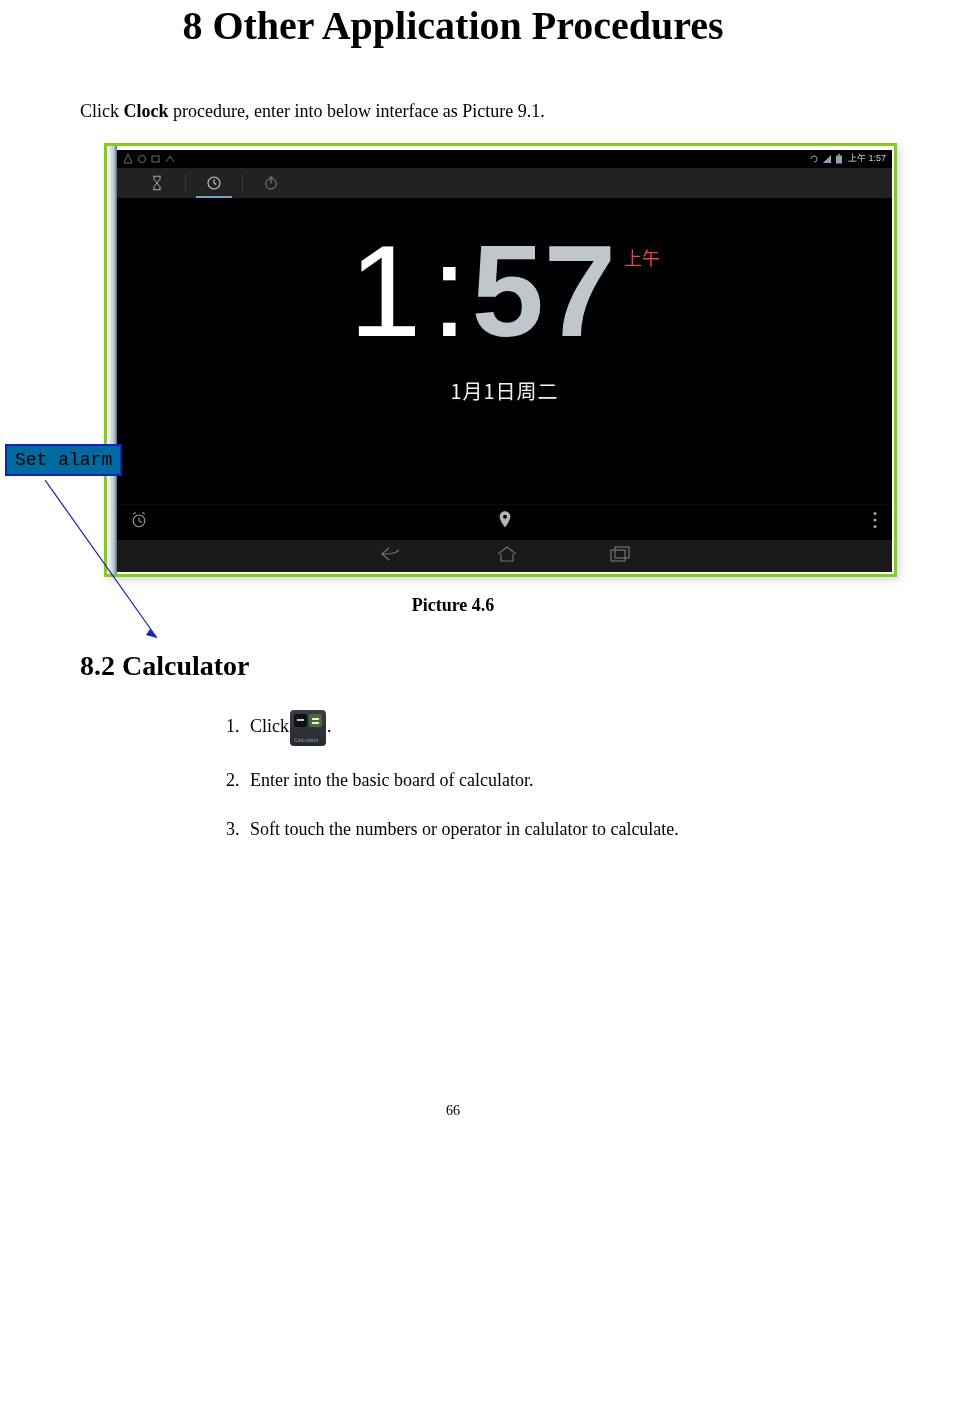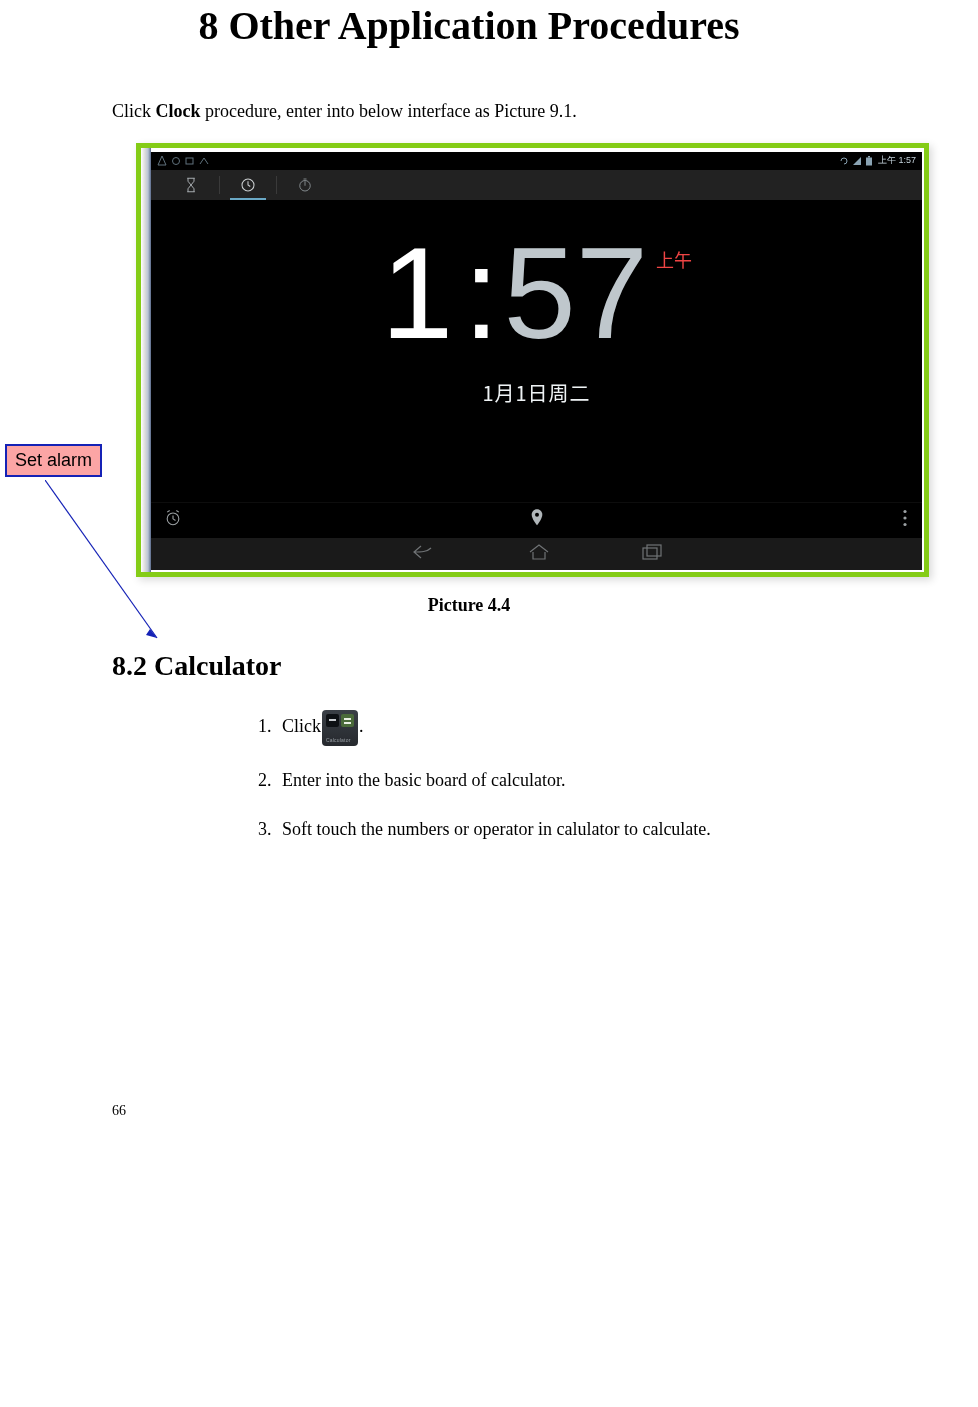"8 Other Application Procedures" .page { padding: 0 80px 40px 112px -> 0 80px 40px 80px }
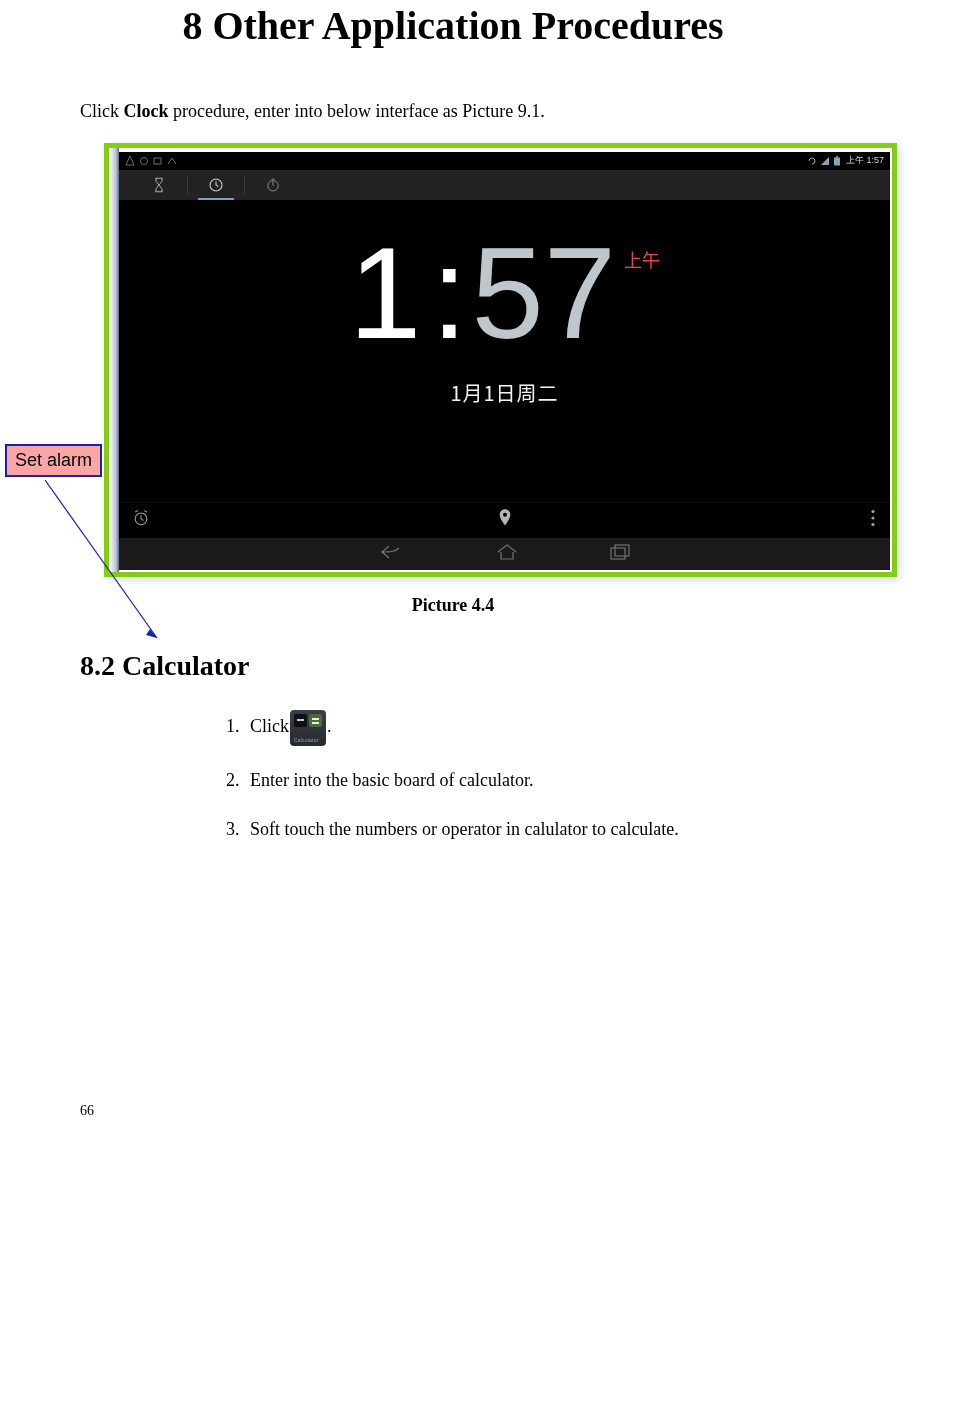"上午 1:57" .figure { border: 5px solid #84cc16 -> 3px solid #84cc16 }
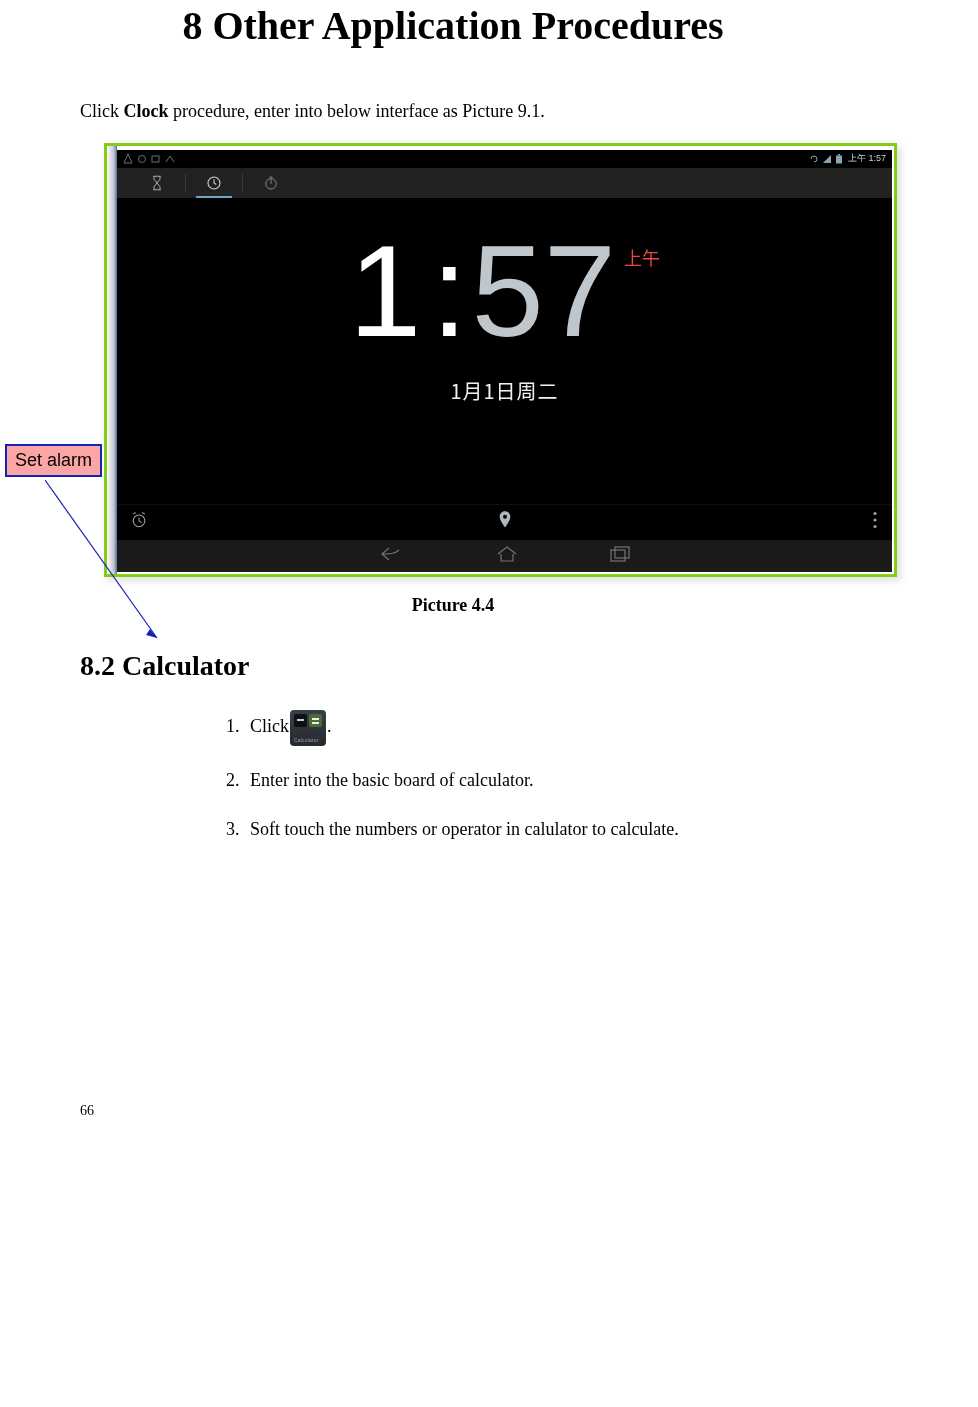"57" .clock-min { font-weight: 400 -> 700 }
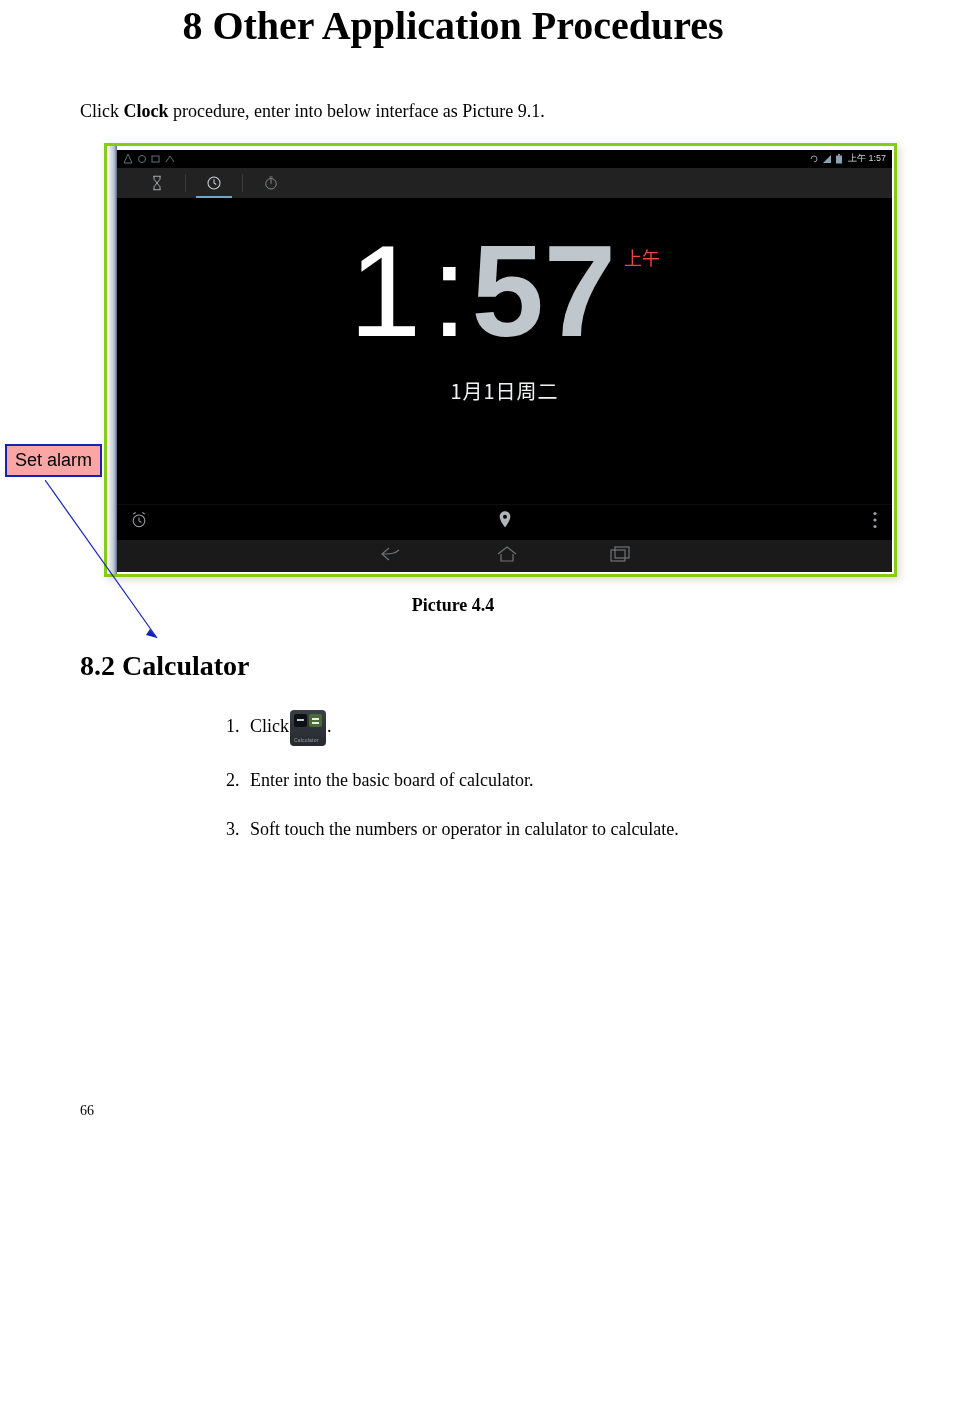"Set alarm" .callout-label { background: #fca5a5 -> #0369a1; font-family: Liberation Sans, sans-serif -> Liberation Mono, monospace }
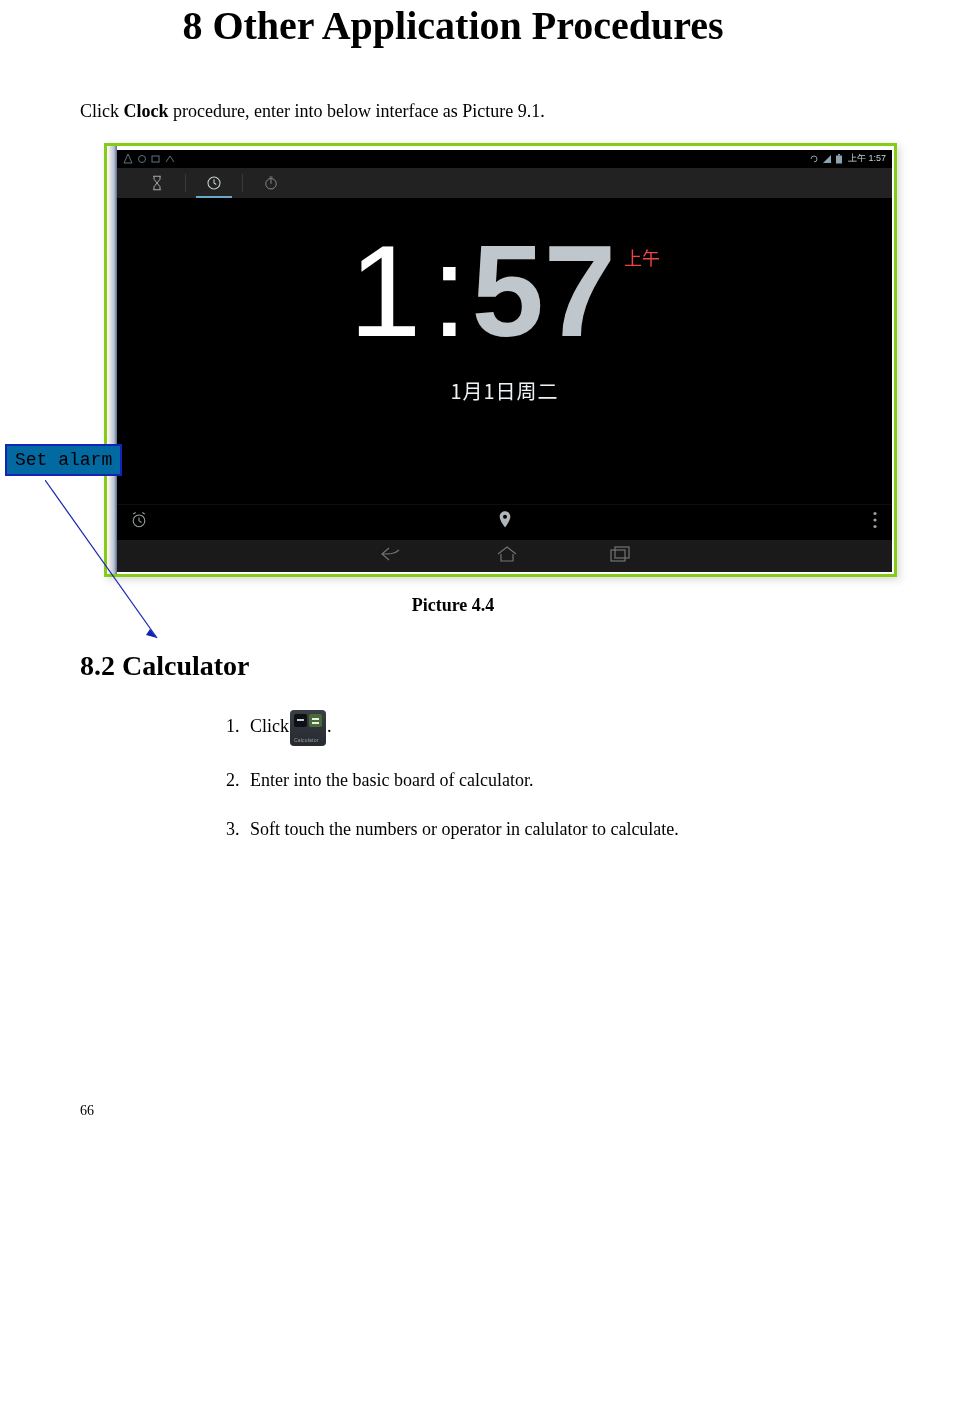"Picture 4.4" div.caption { text: 4.4 -> 4.6 }
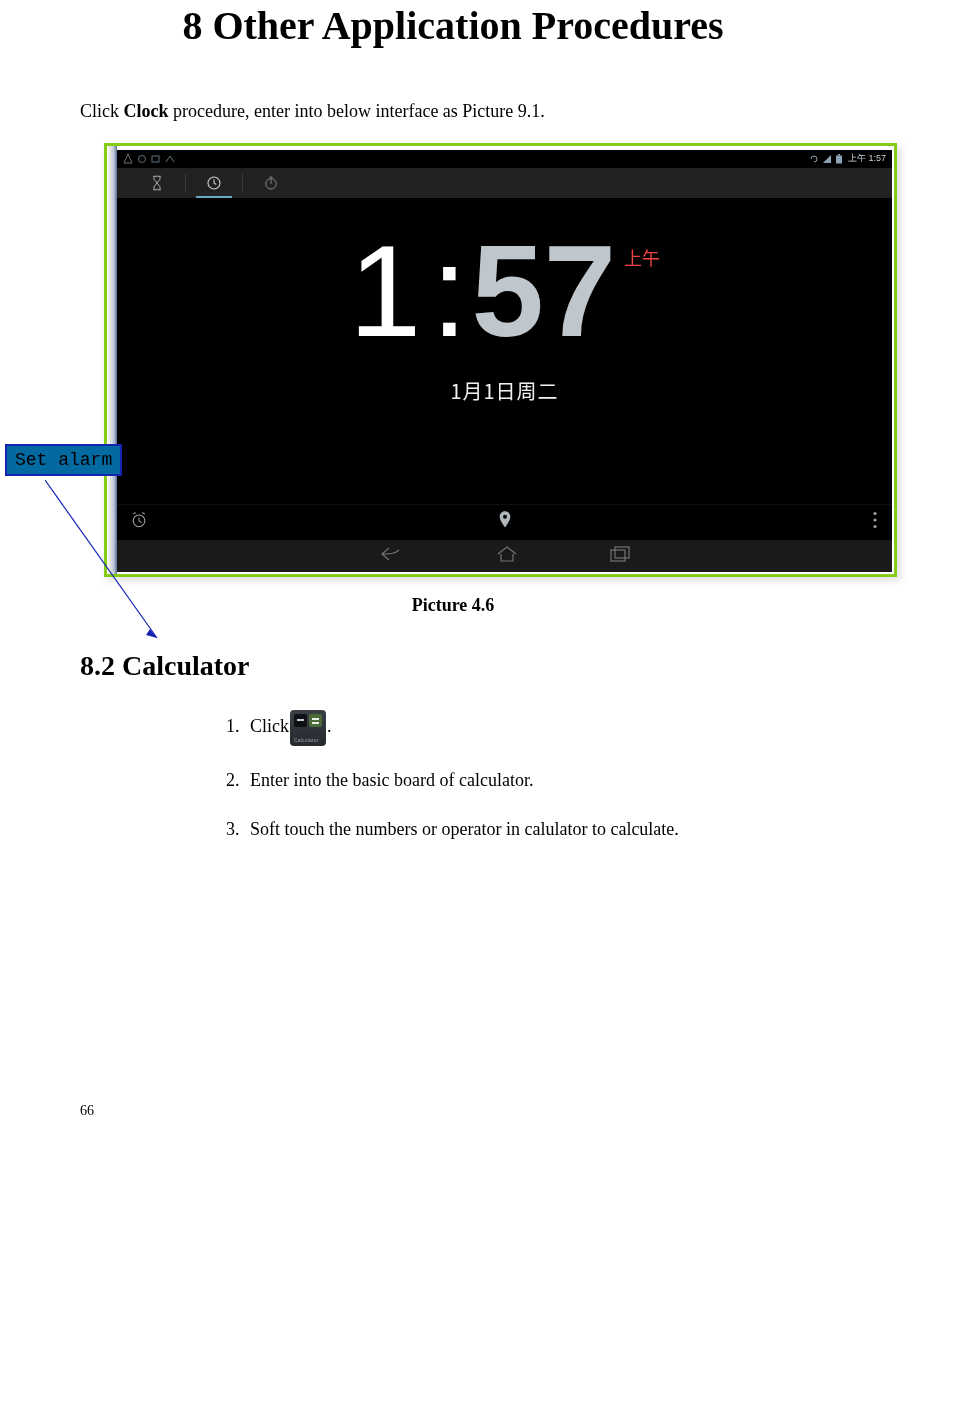"66" .page-number { text-align: left -> center }
